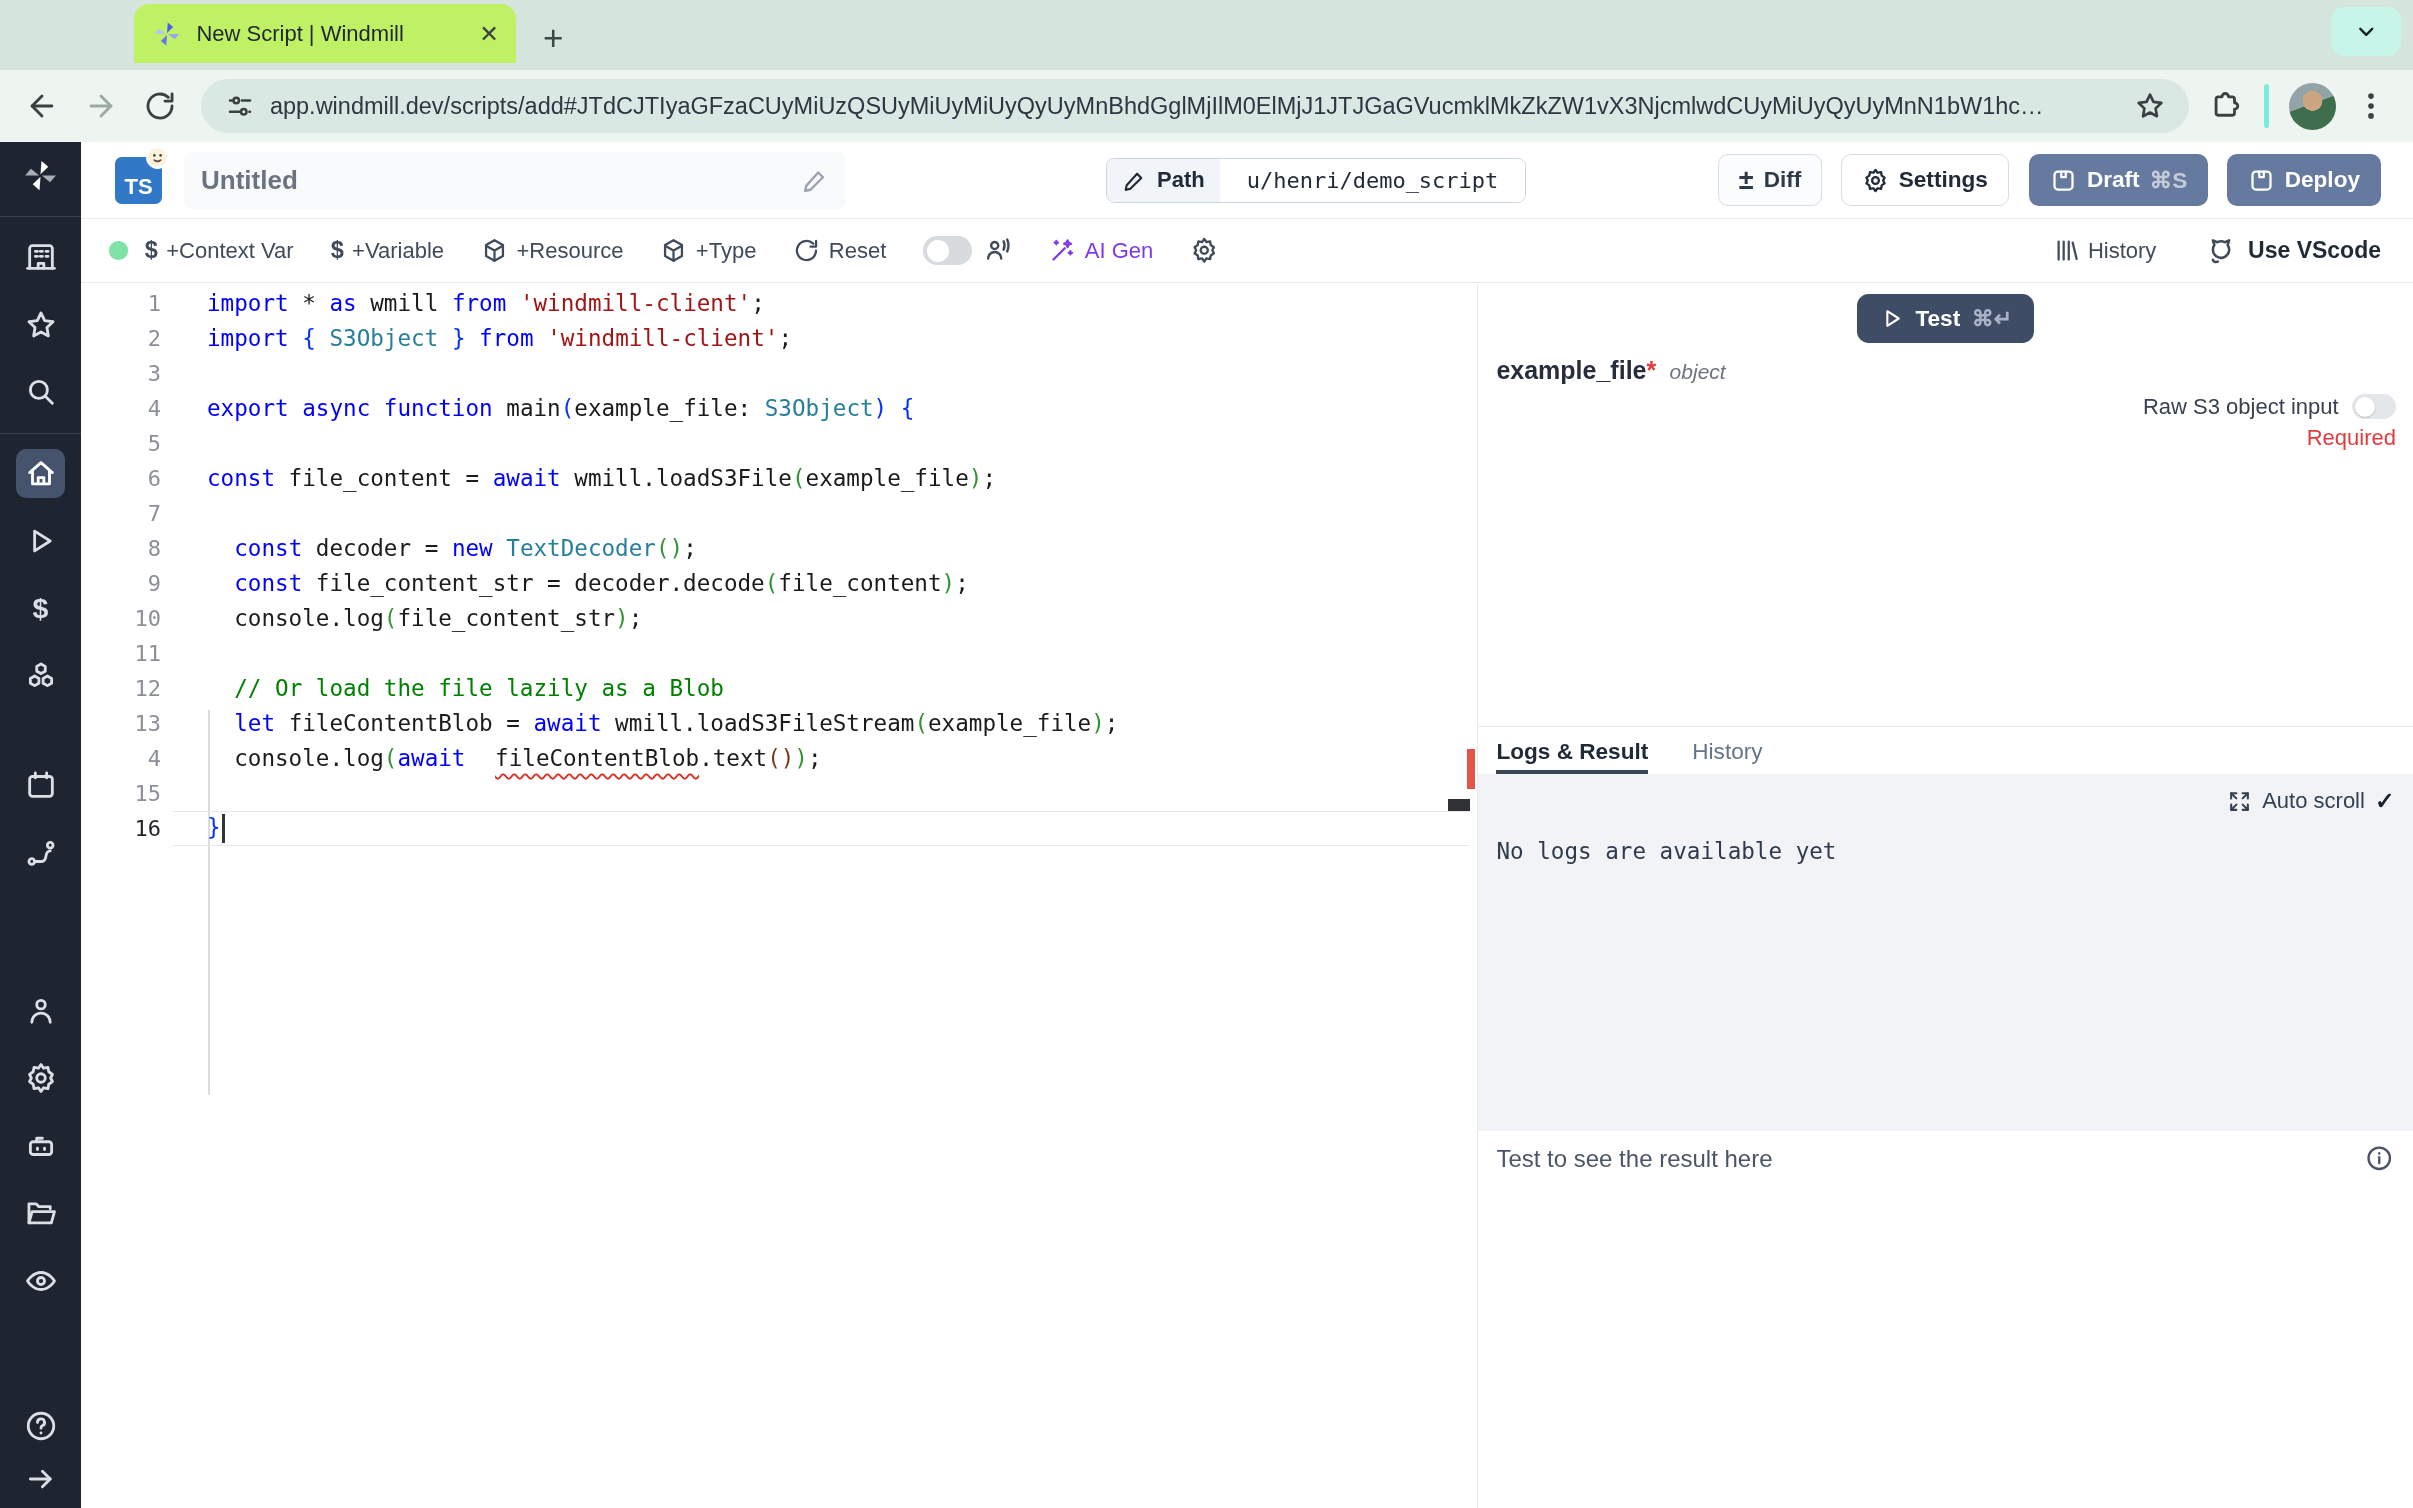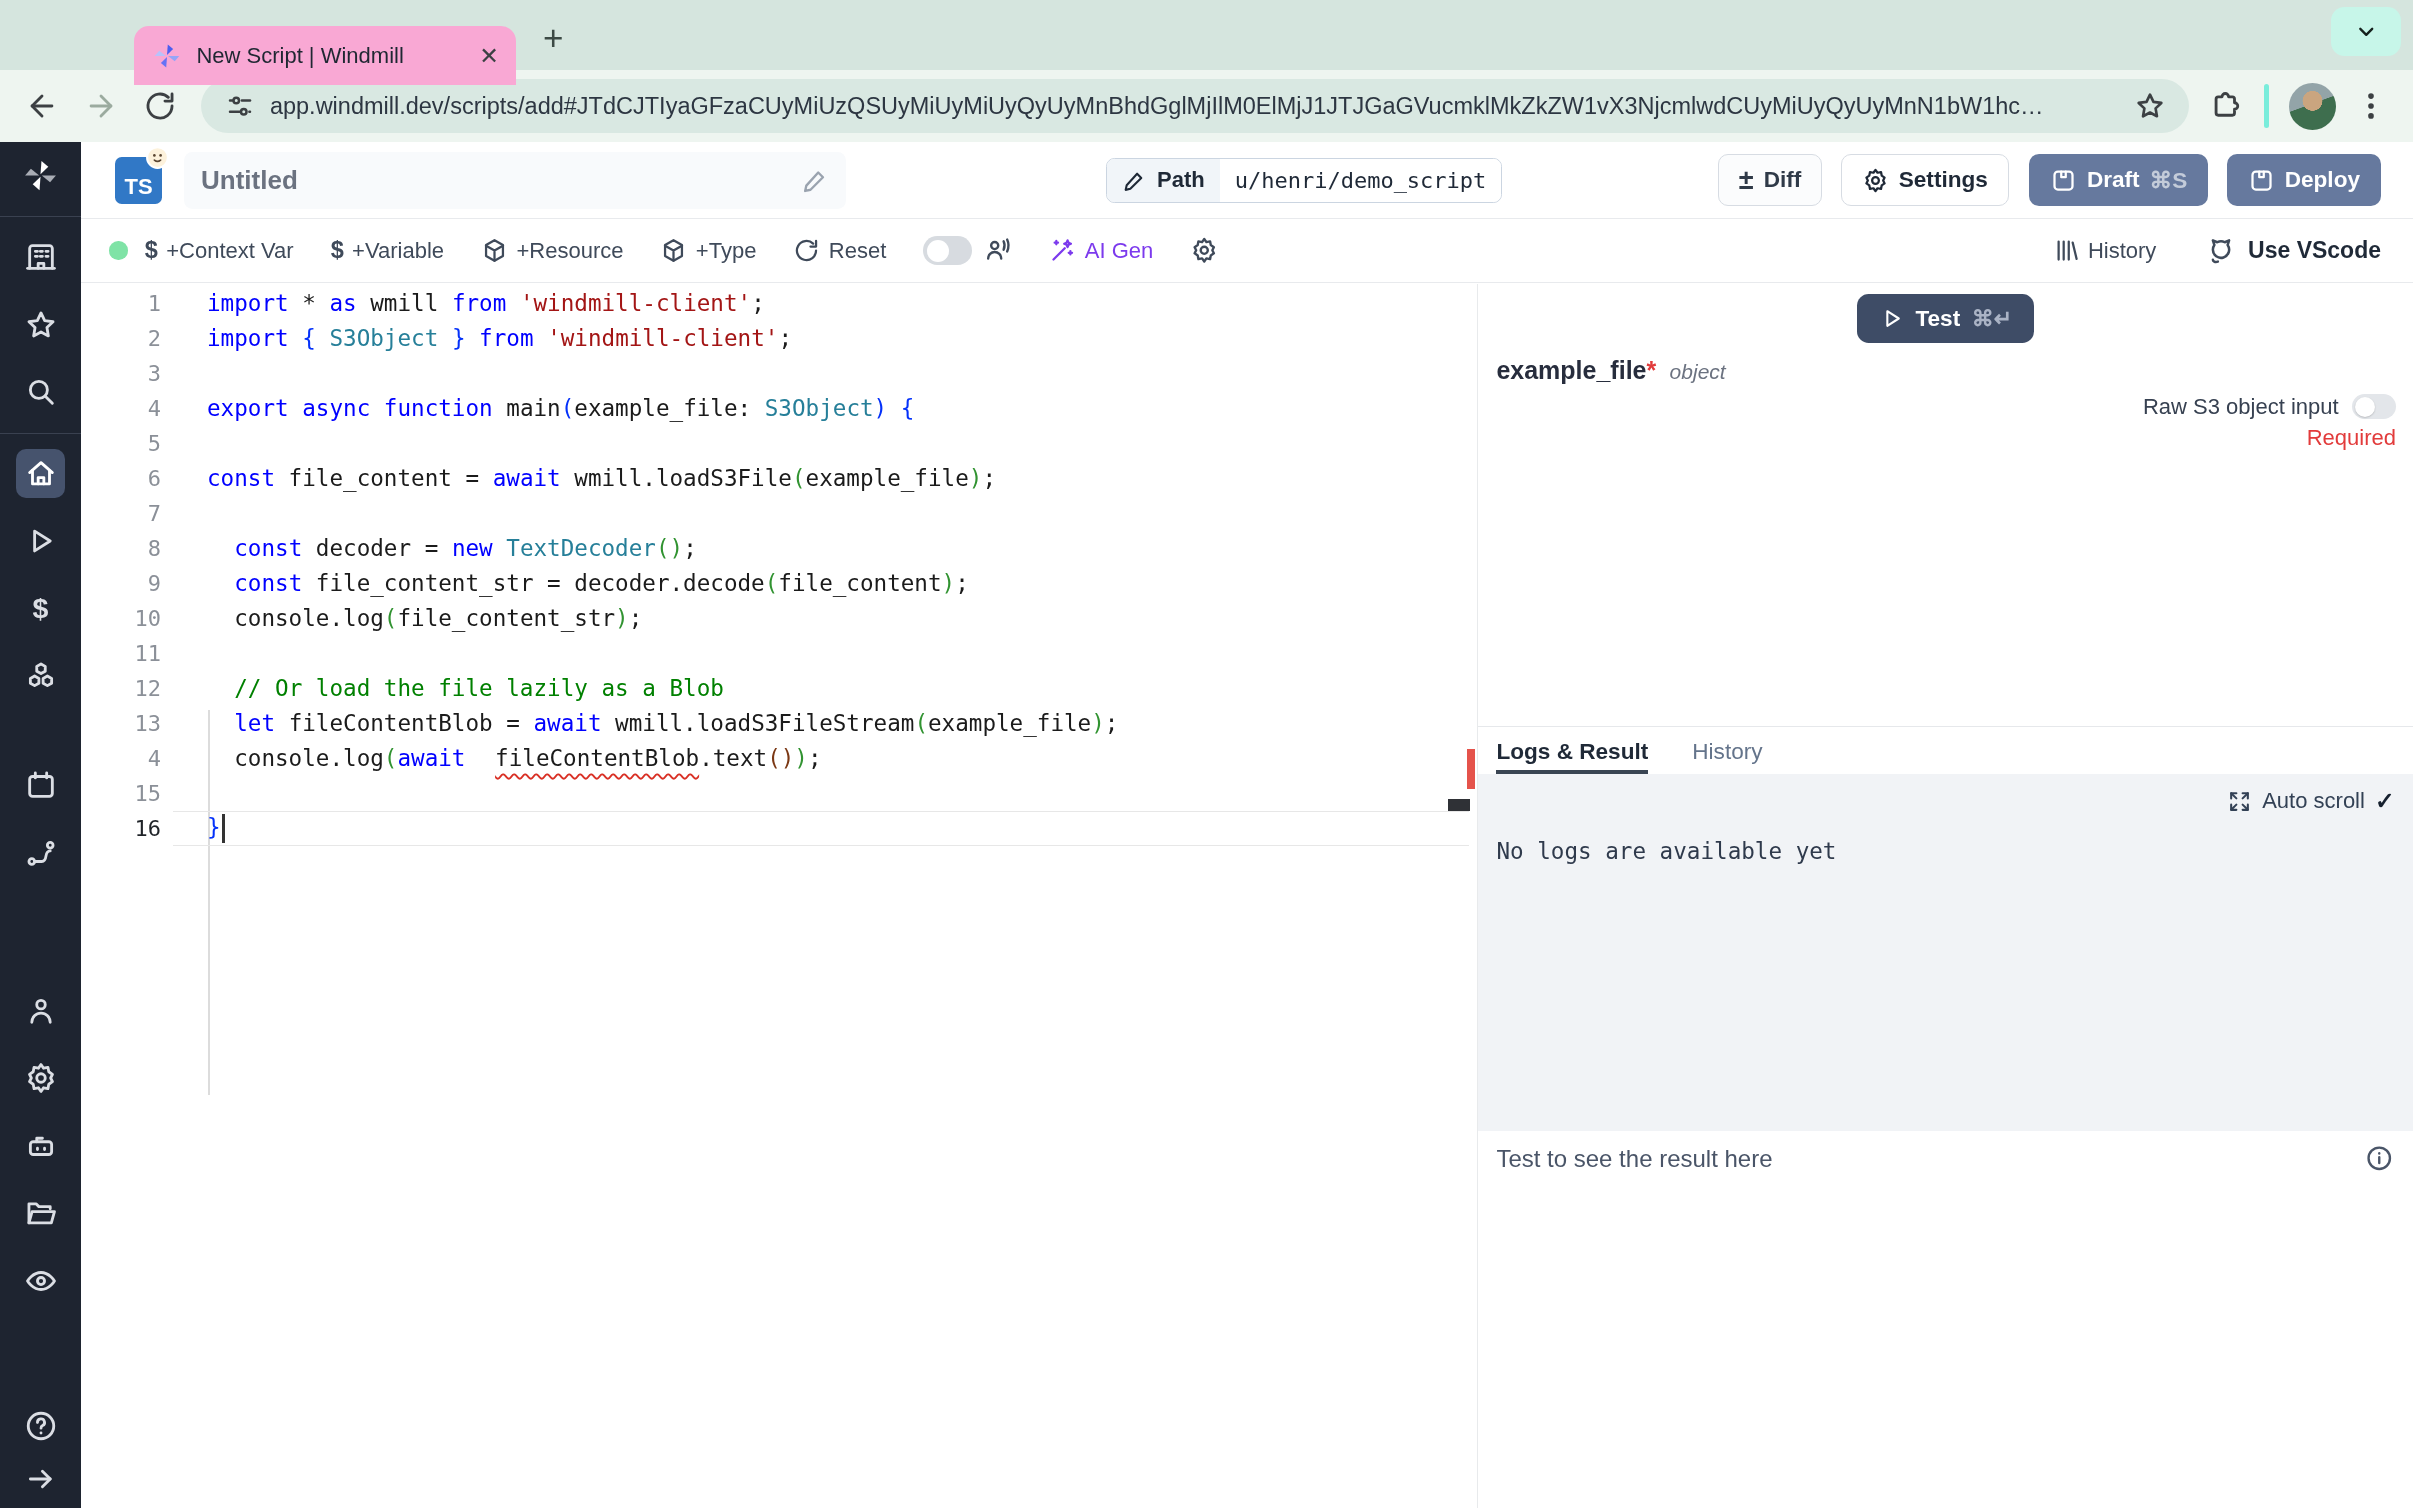"New Script | Windmill" .tab { background: #f9a8d4 -> #bef264; top: 26px -> 4px }
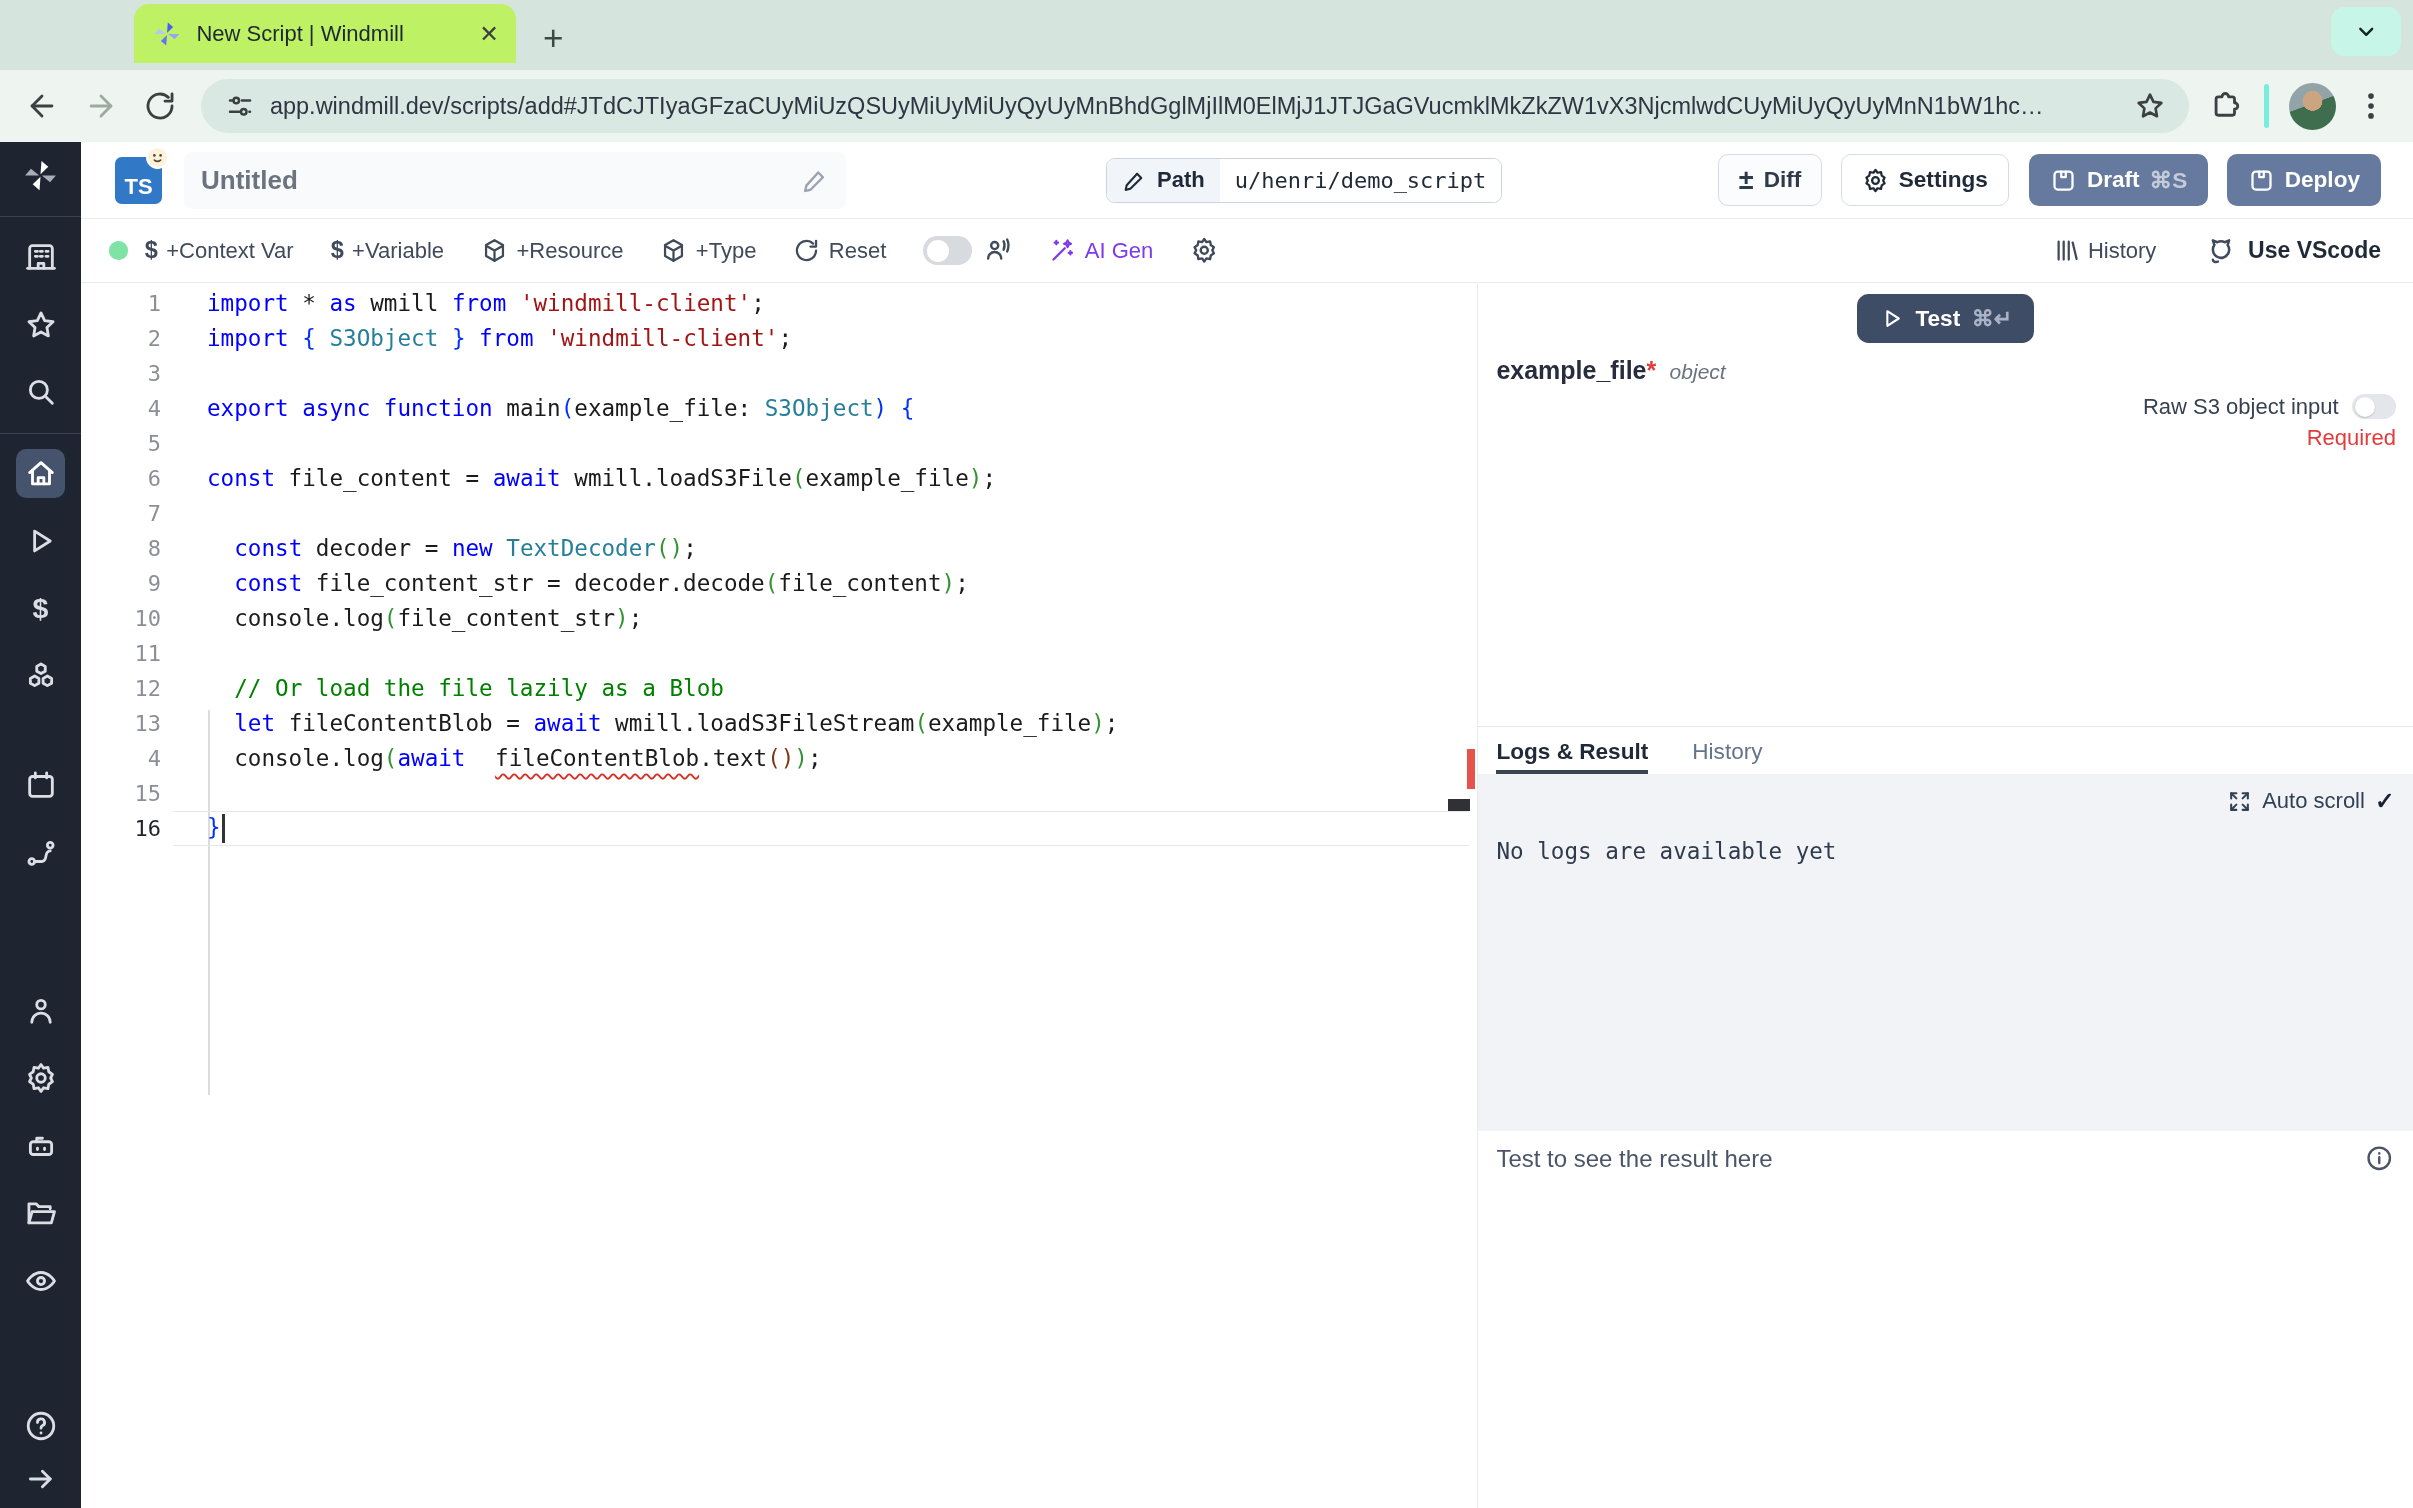"u/henri/demo_script" .path-value { padding: 0 15px -> 0 27px }
